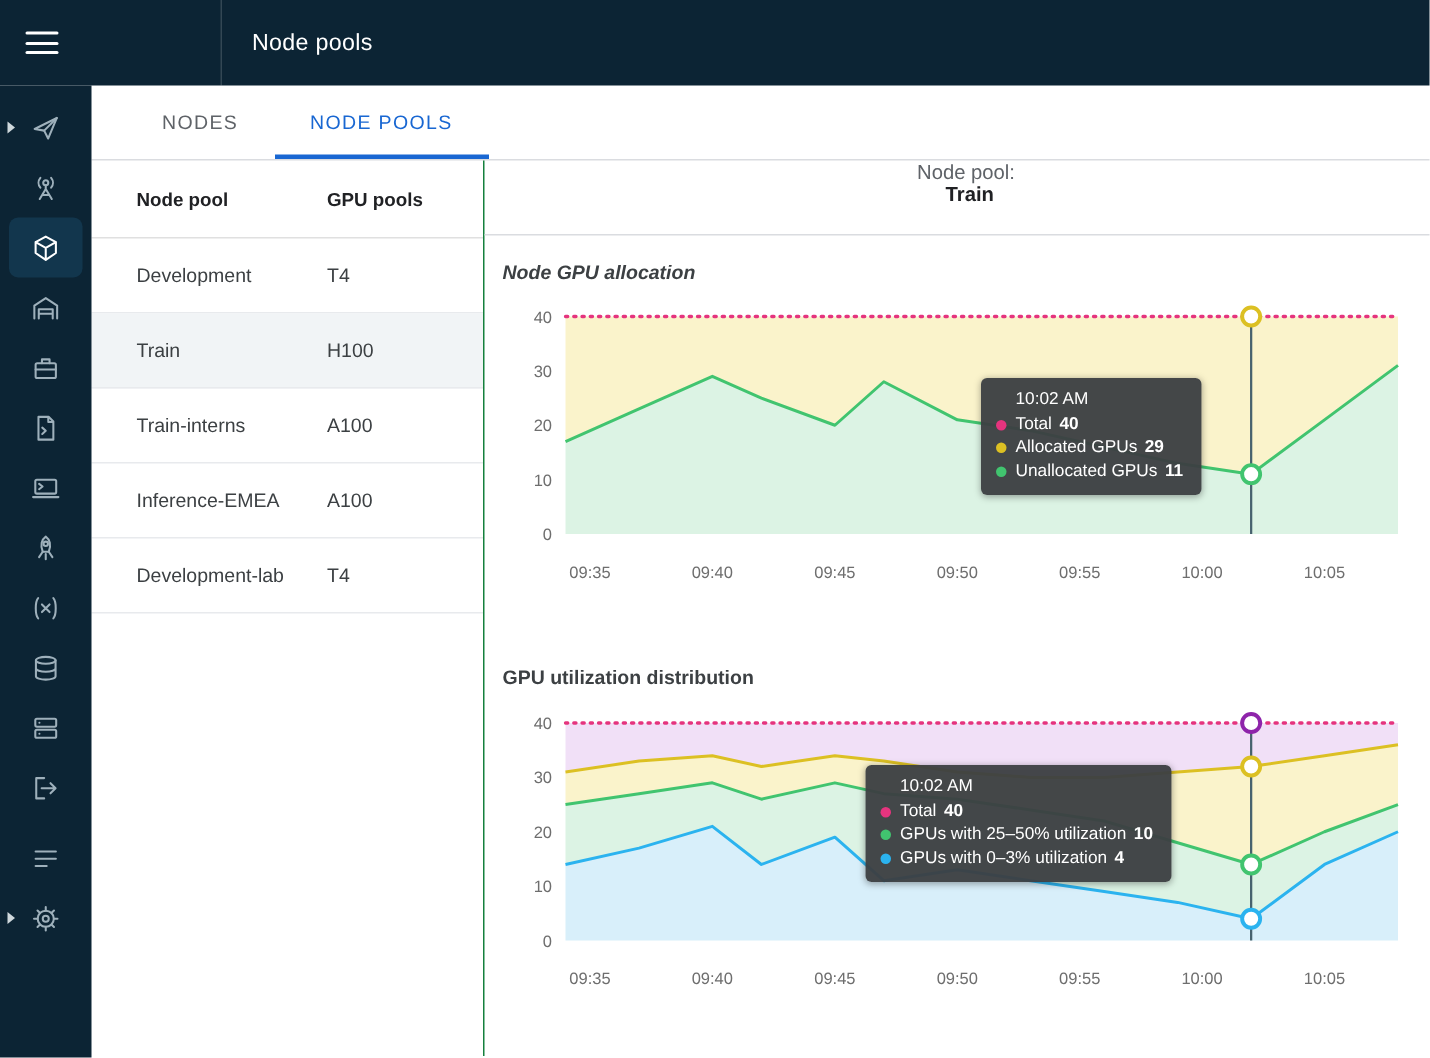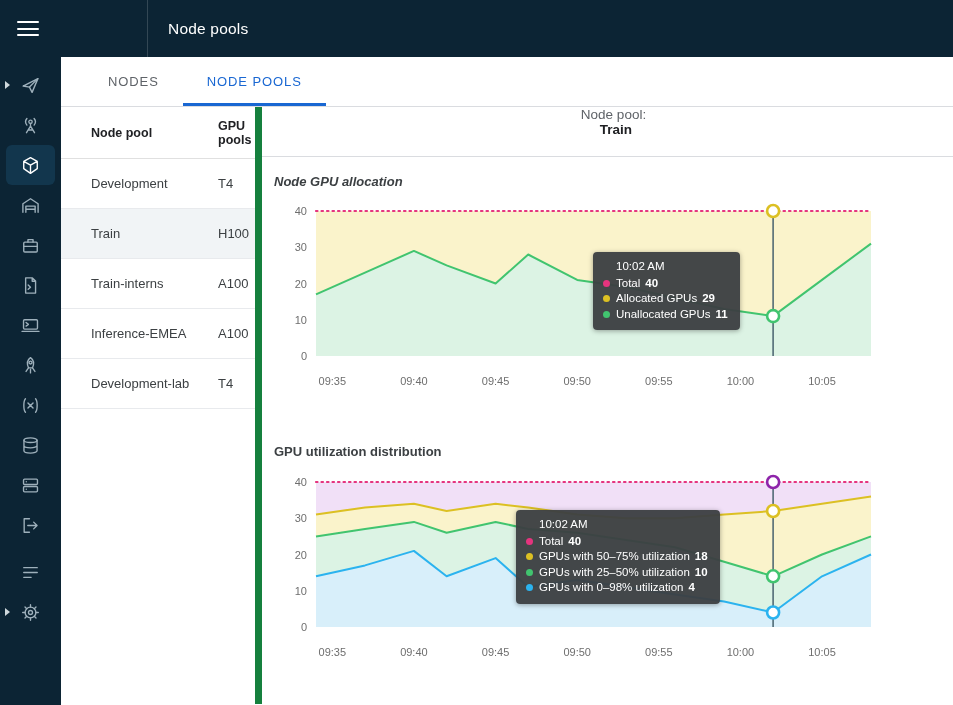"Node pool" .pool-panel { border-right: 7px solid #15803d -> 1px solid #15803d; width: 201px -> 262px }
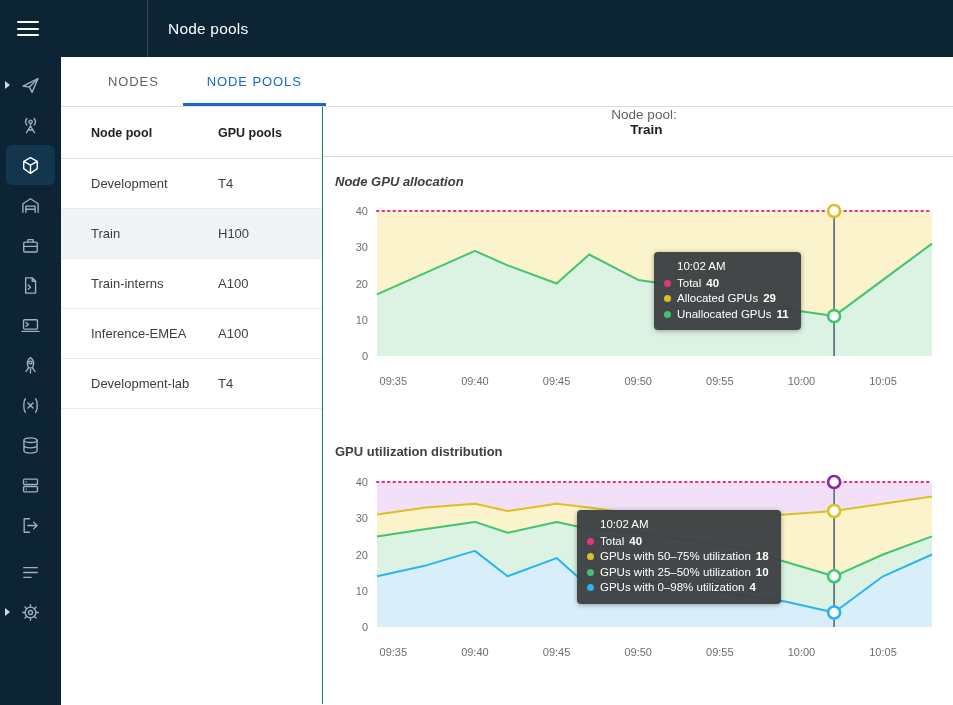"GPUs with 50–75% utilization" div.tip-row { html: <div> <span></span> <span>GPUs with 50–75% utilization</span> <span>18</span> </div> -> none }
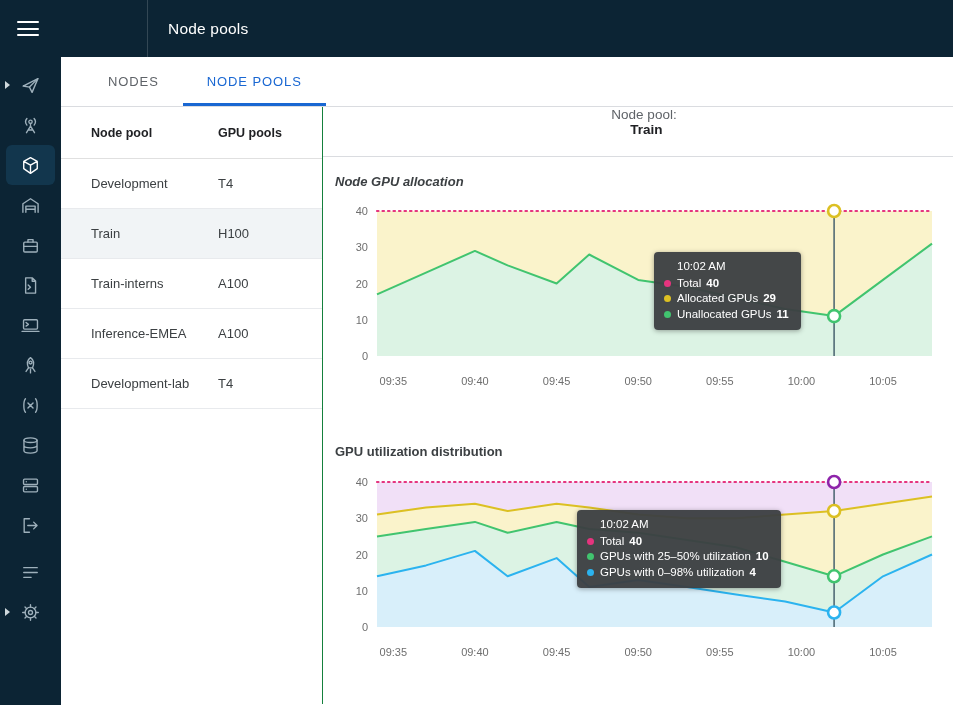"GPUs with 0–98% utilization" span.lbl { text: 98% -> 3% }
